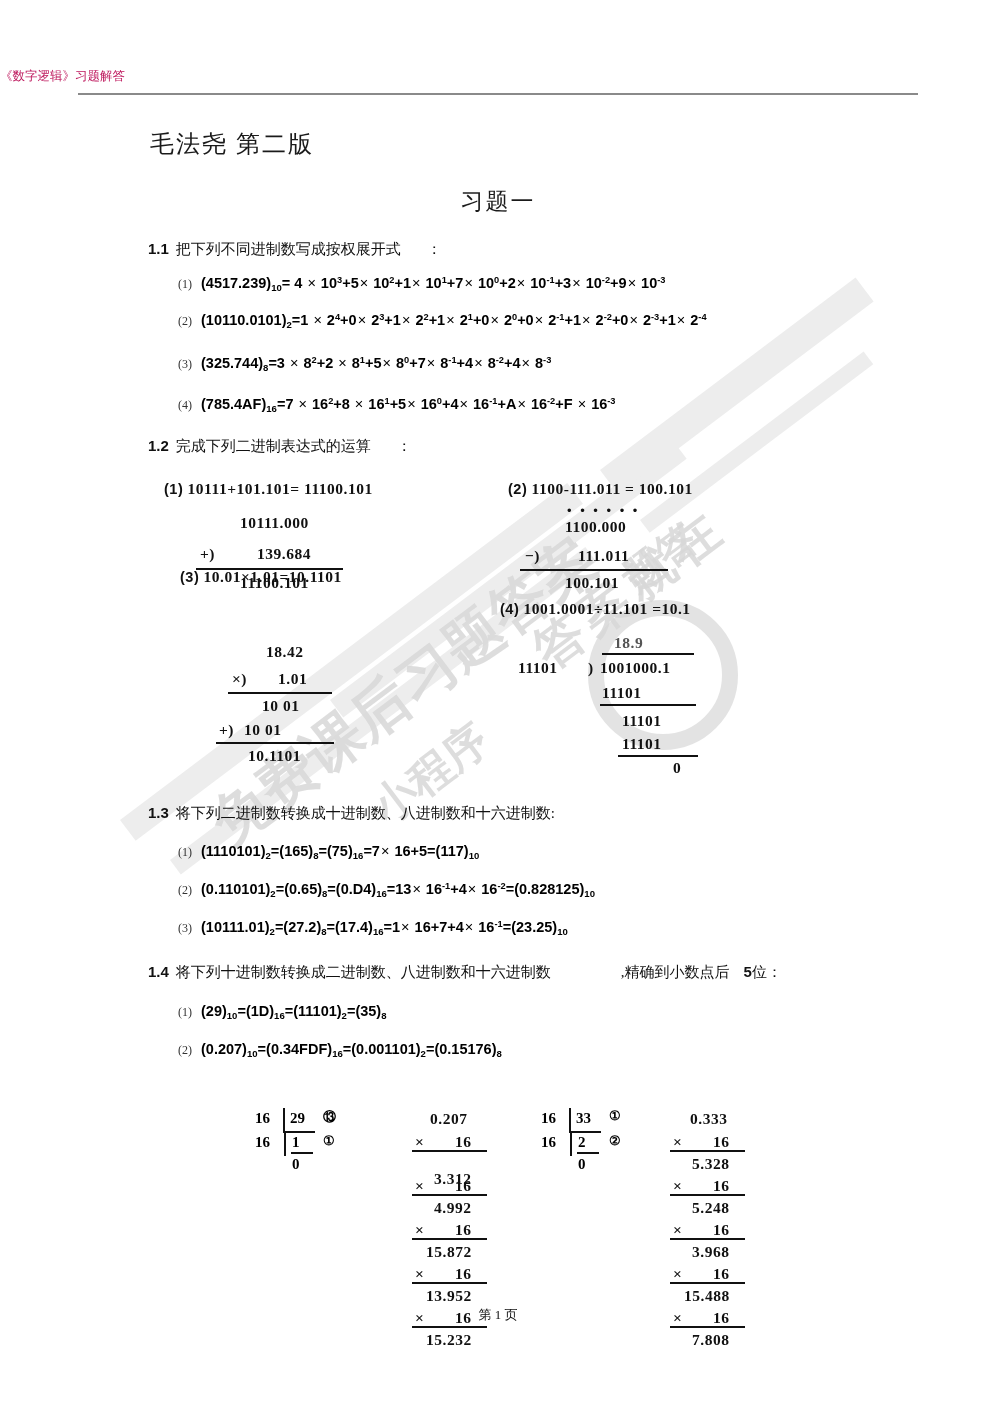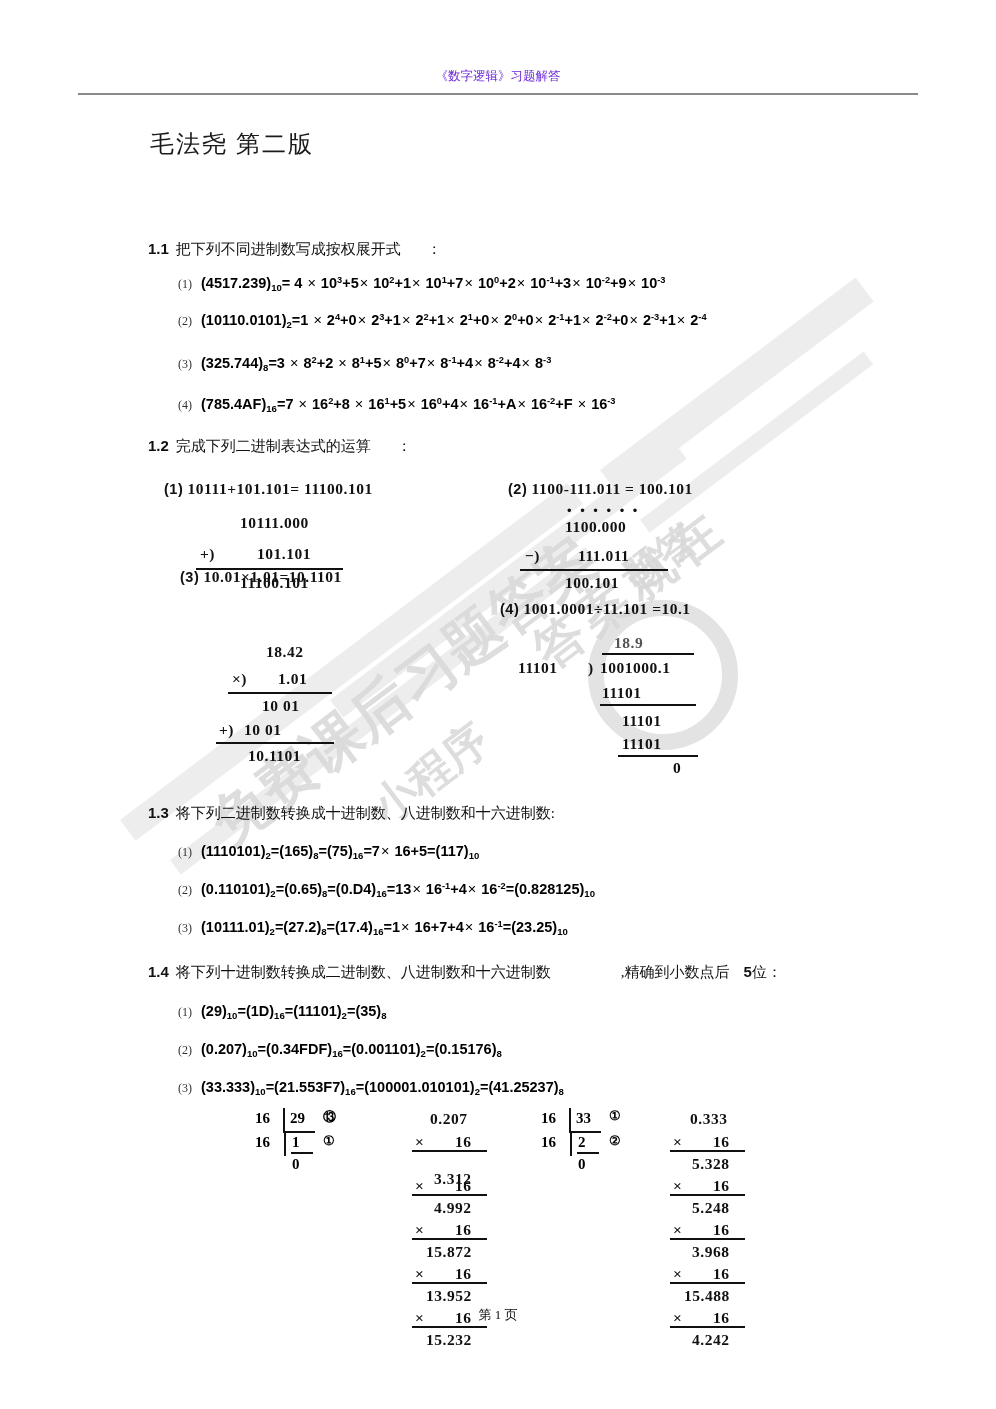"《数字逻辑》习题解答" .running-head { color: #6d28d9 -> #be185d; text-align: center -> left }
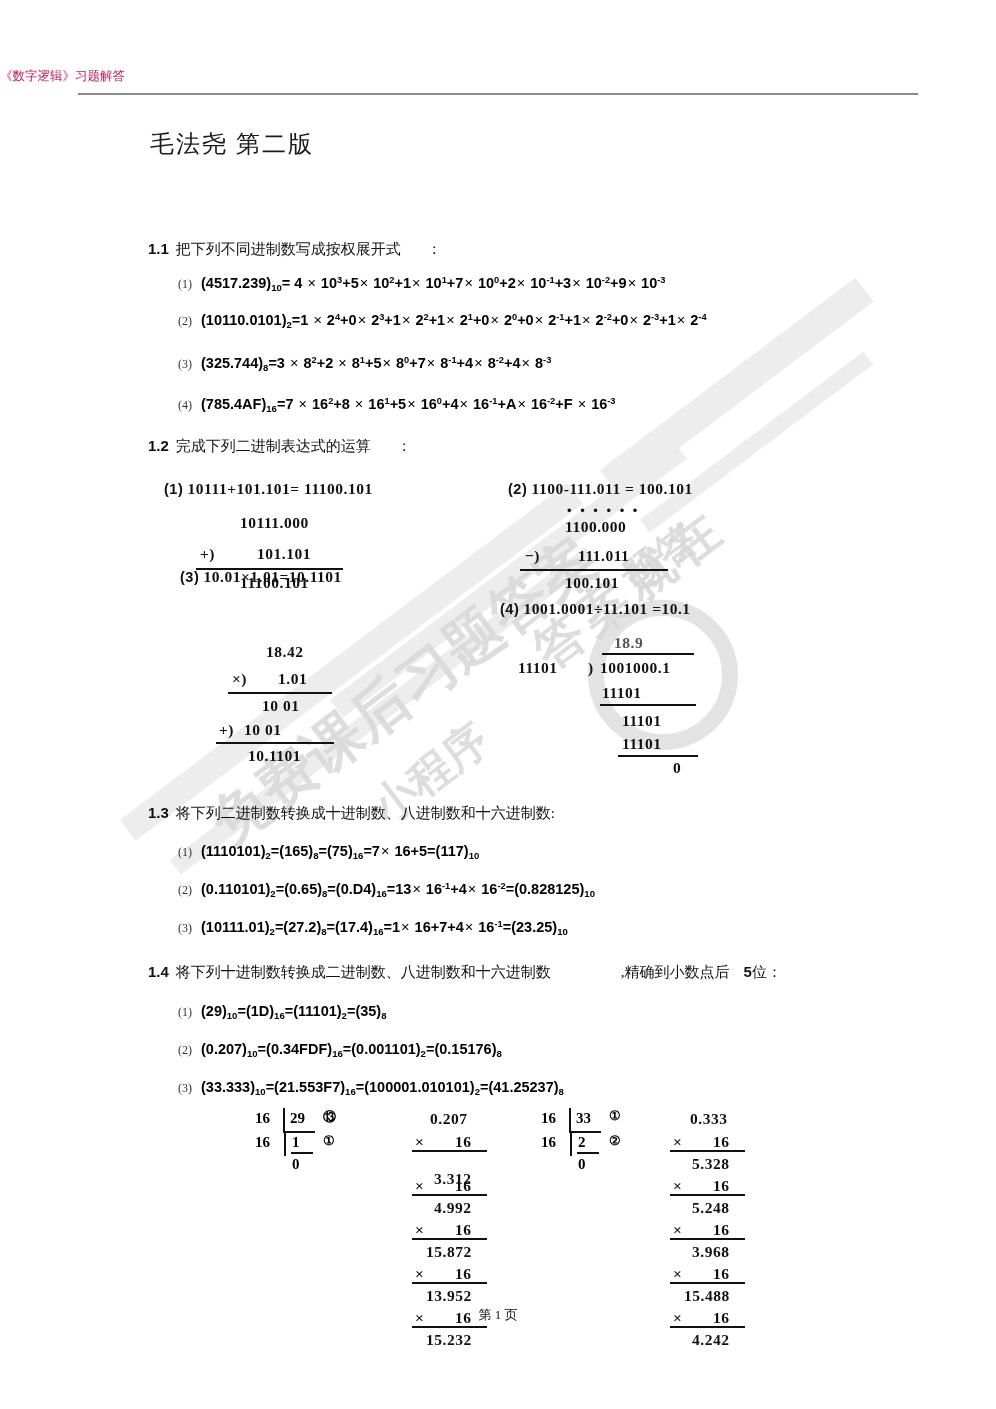"习题一" div.chapter-title { html: none -> <div>习题一</div> }
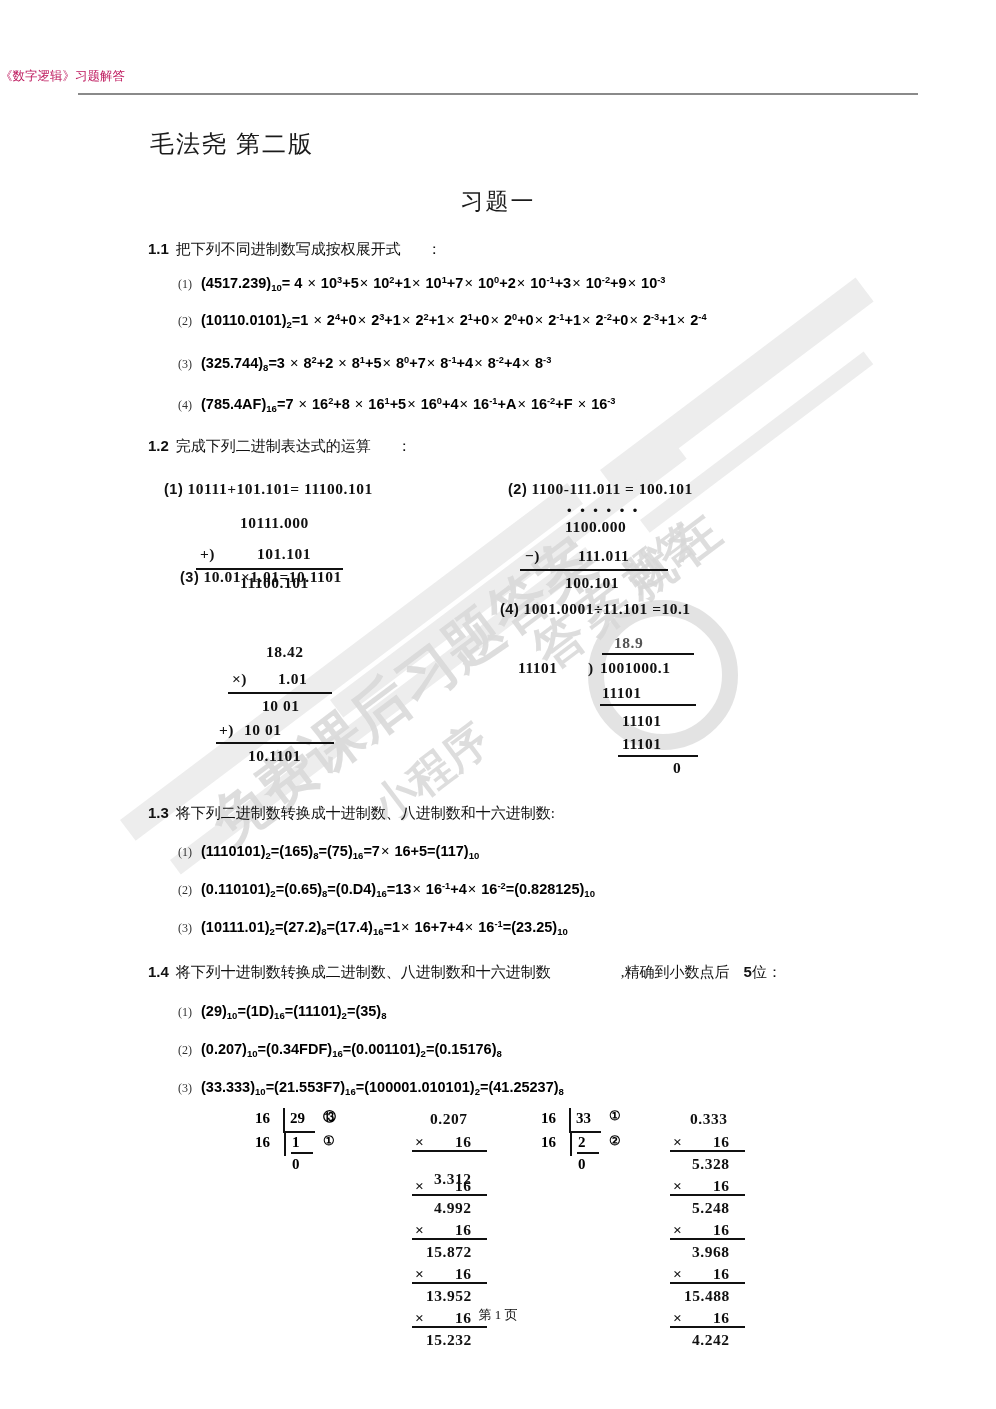"101.101" div.work { text: 101.101 -> 139.684 }
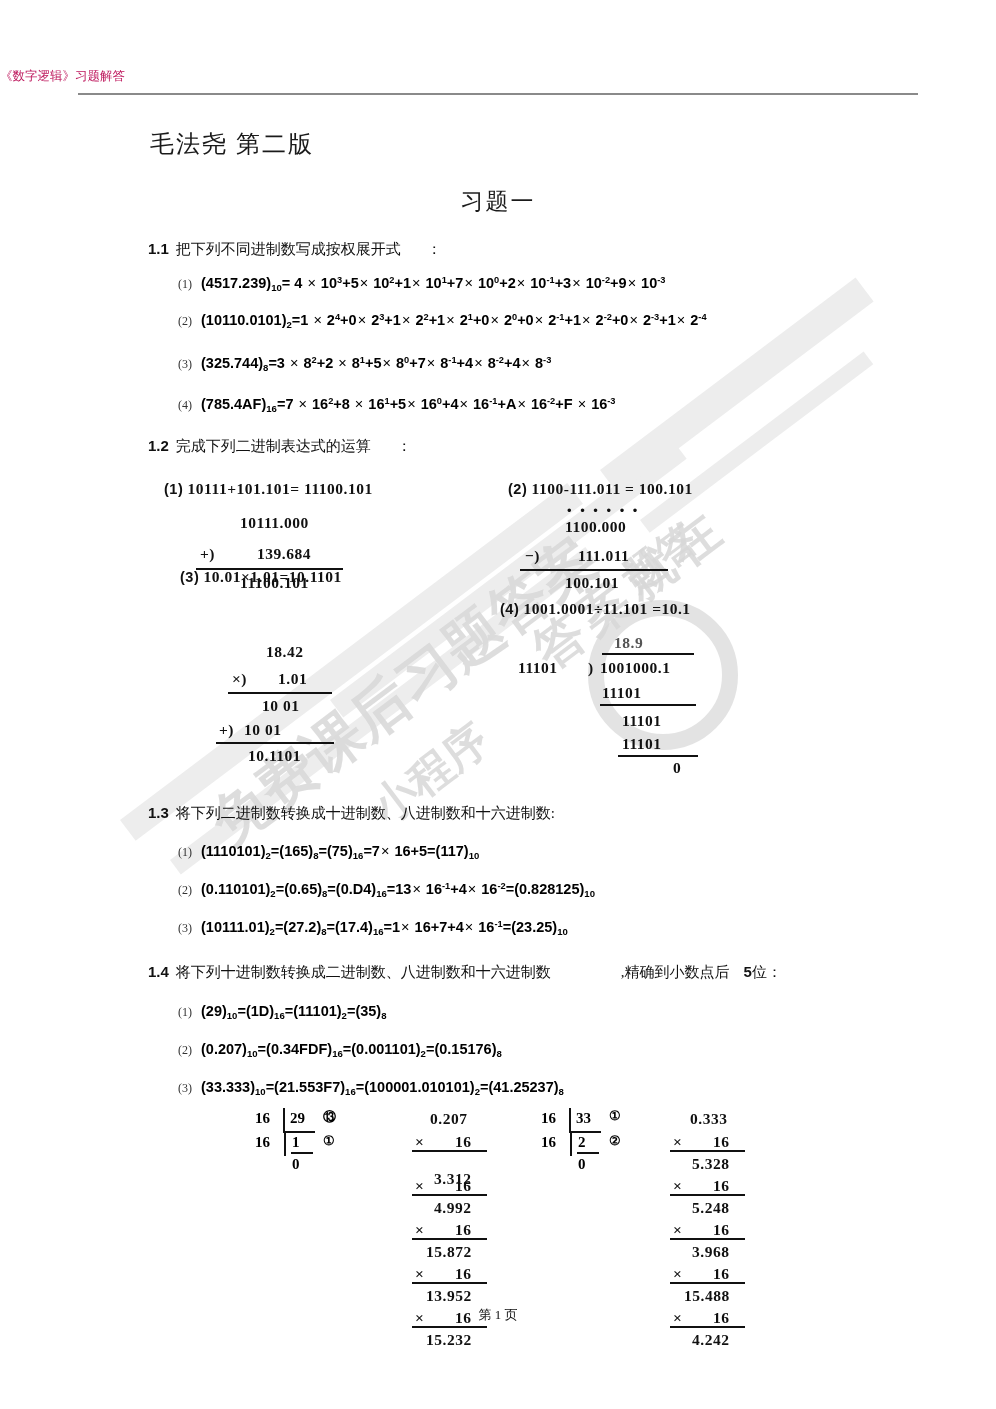"(3) (33.333)10=(21.553F7)16=(100001.010101)2=(41.25237)8" div.expr { html: <div> <span>(3)</span>(33.333)<sub>10</sub>=(21.553F7)<sub>16</sub>=(100001.010101)<sub>2</sub>=(41.25237)<sub>8</sub> </div> -> none }
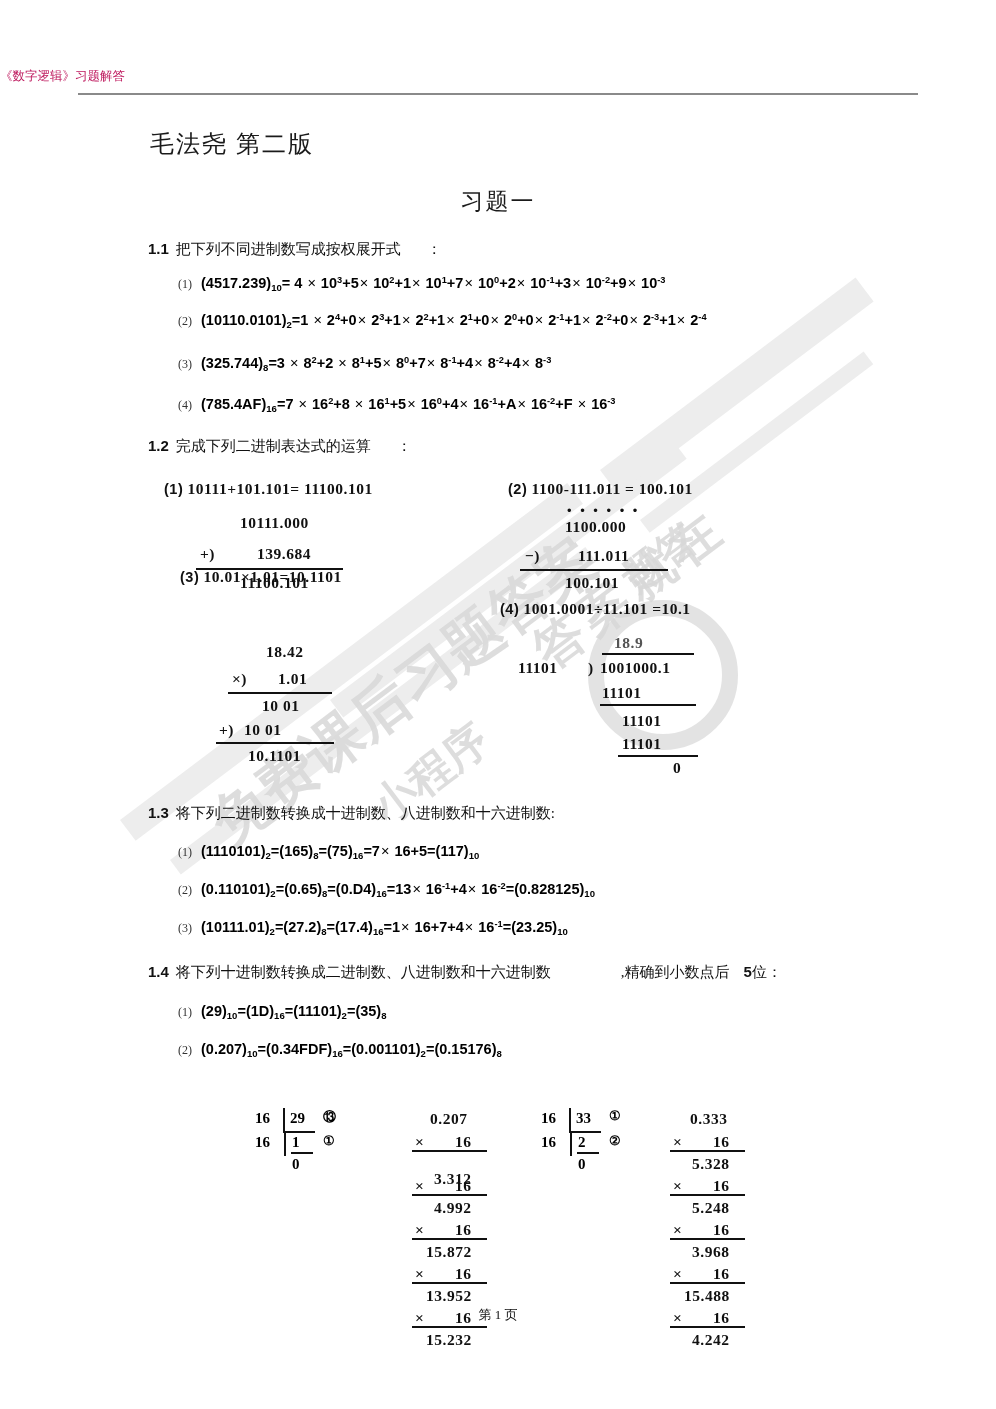"4.242" div.work { text: 4.242 -> 7.808 }
